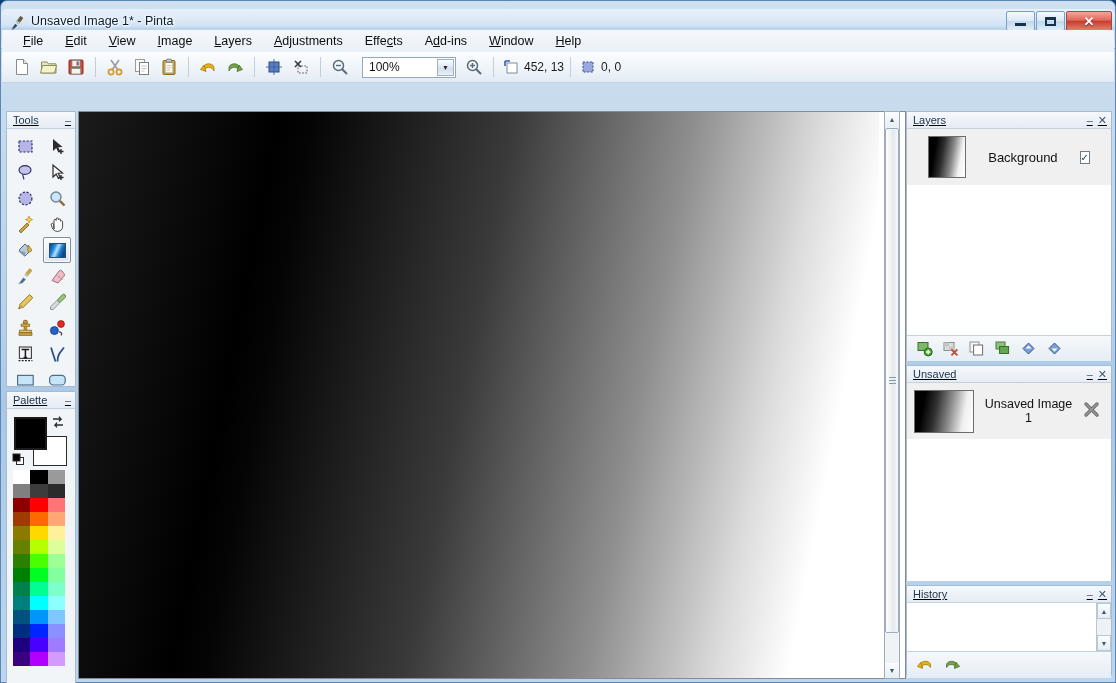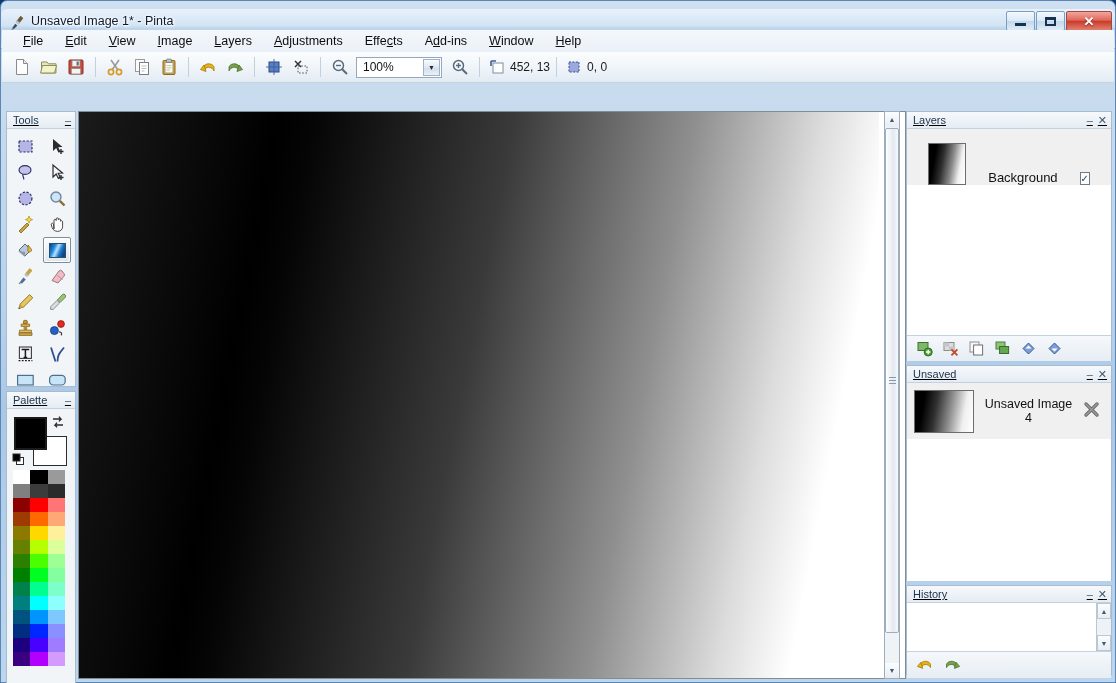"100%" .zoom-combo { margin-left: 2px -> 8px; width: 86px -> 94px }
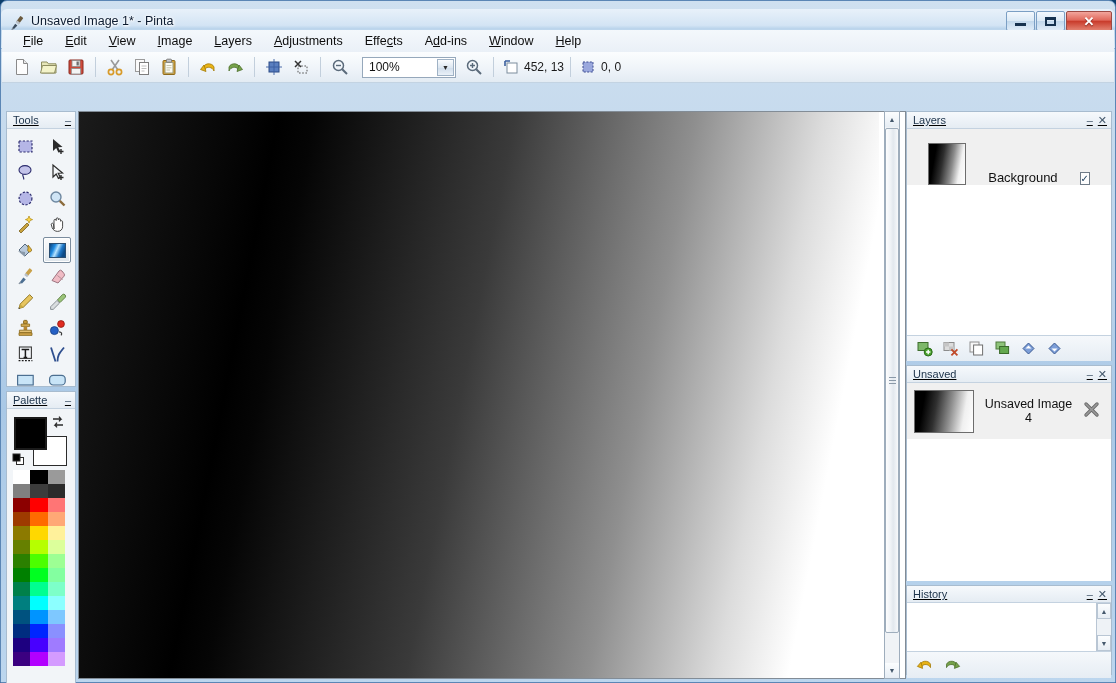"Background" .layer-row { align-items: flex-end -> center }
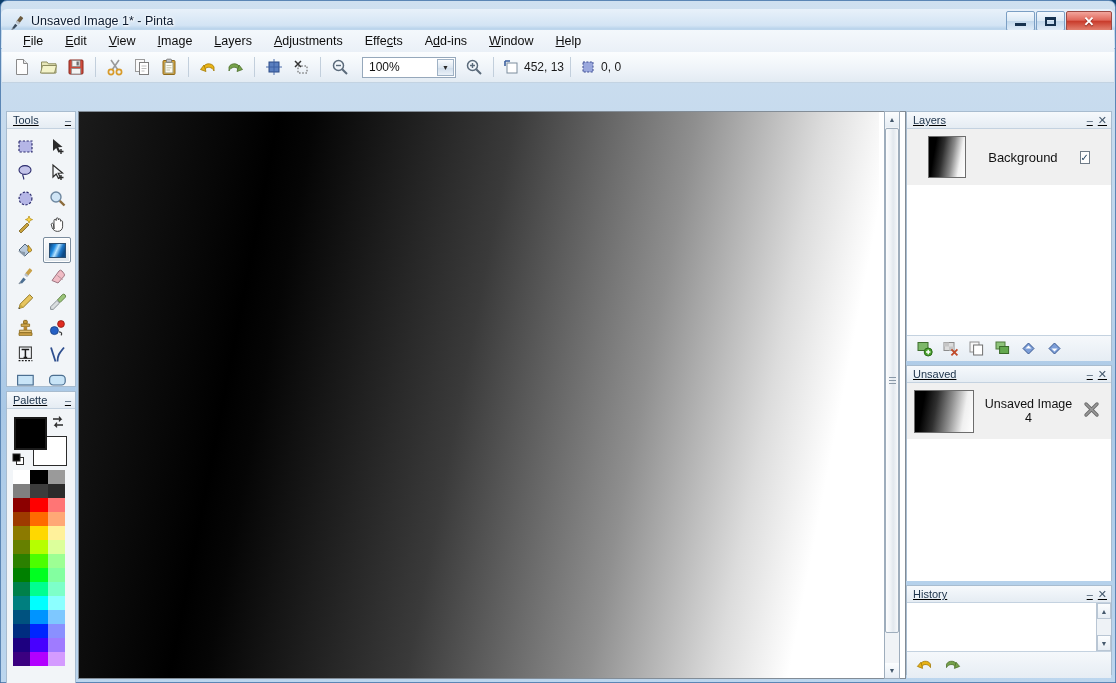"Unsaved Image 4" div.image-name { text: 4 -> 1 }
